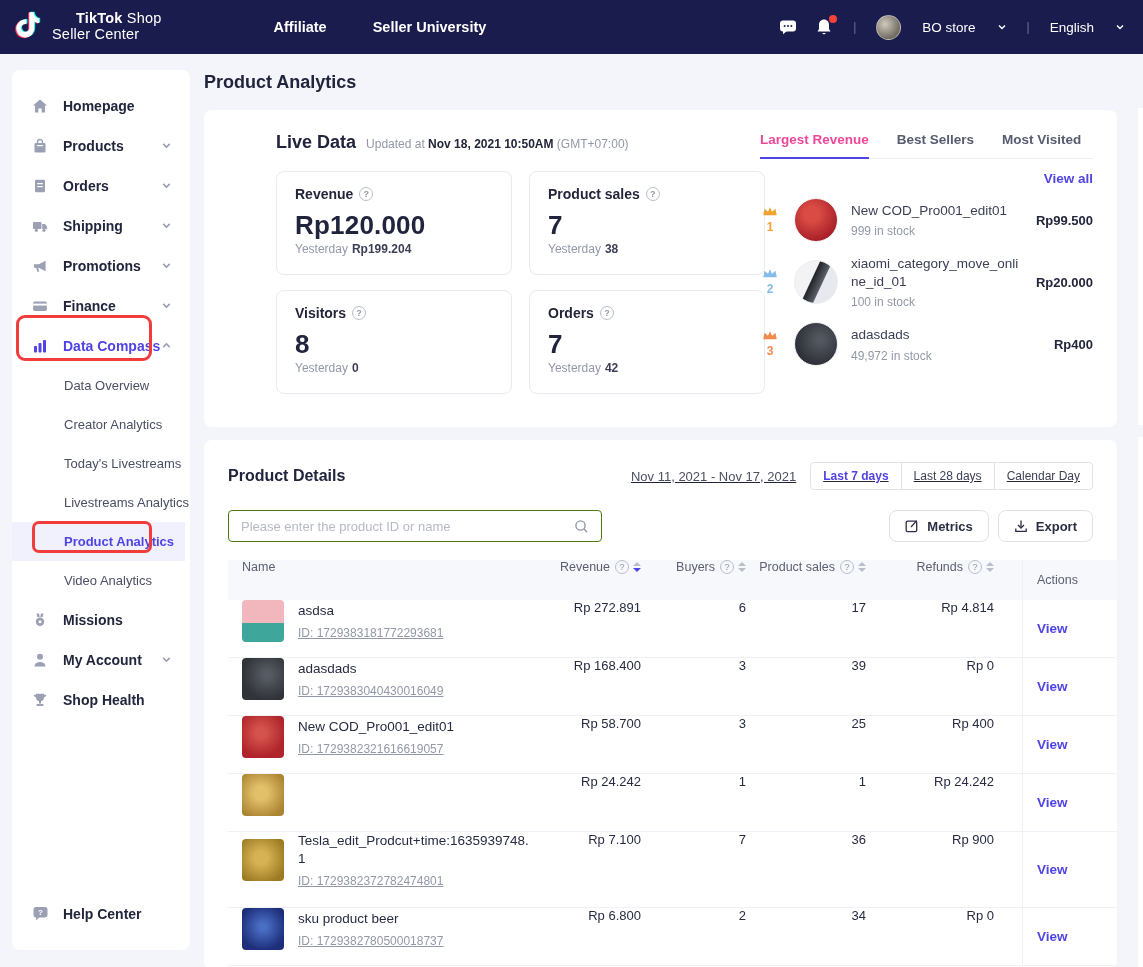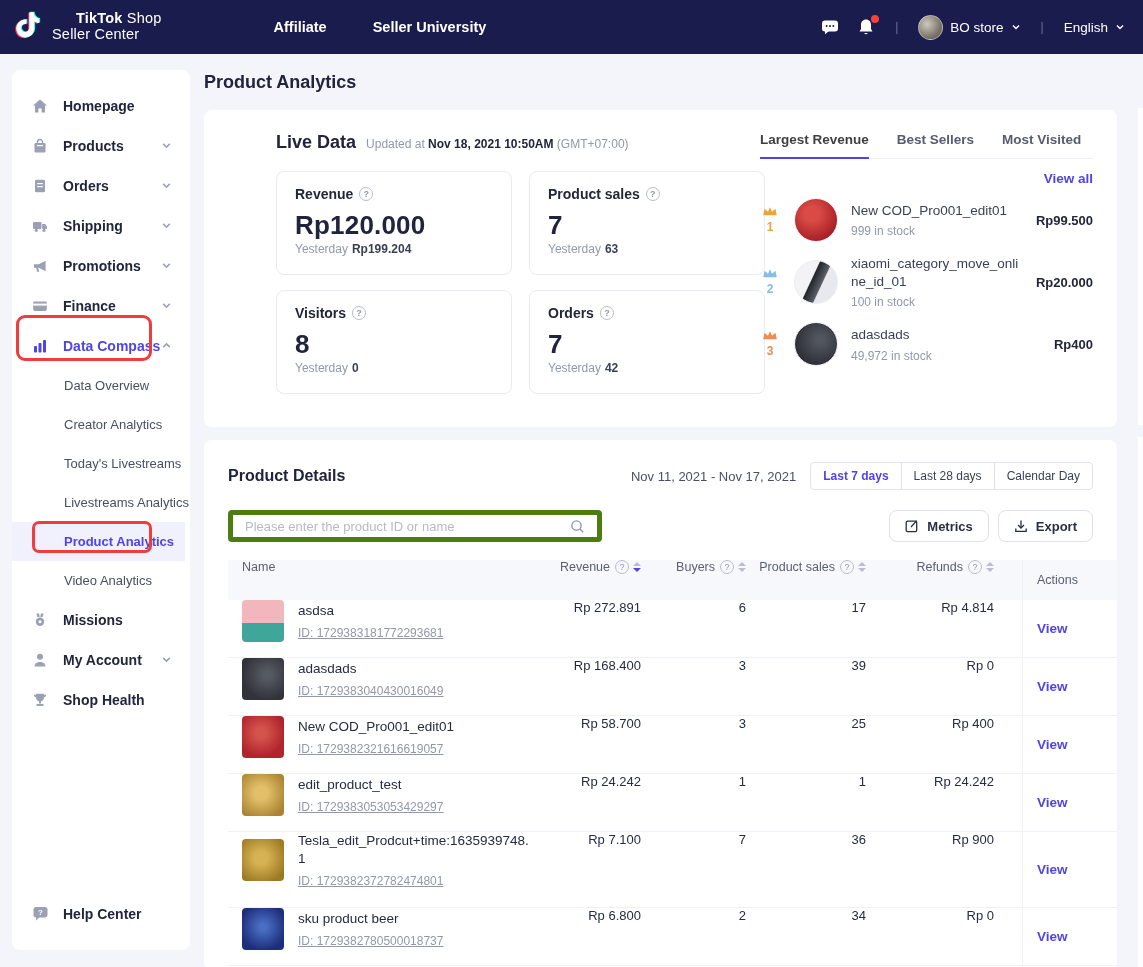"BO store" .store-chip { gap: 7px -> 21px }
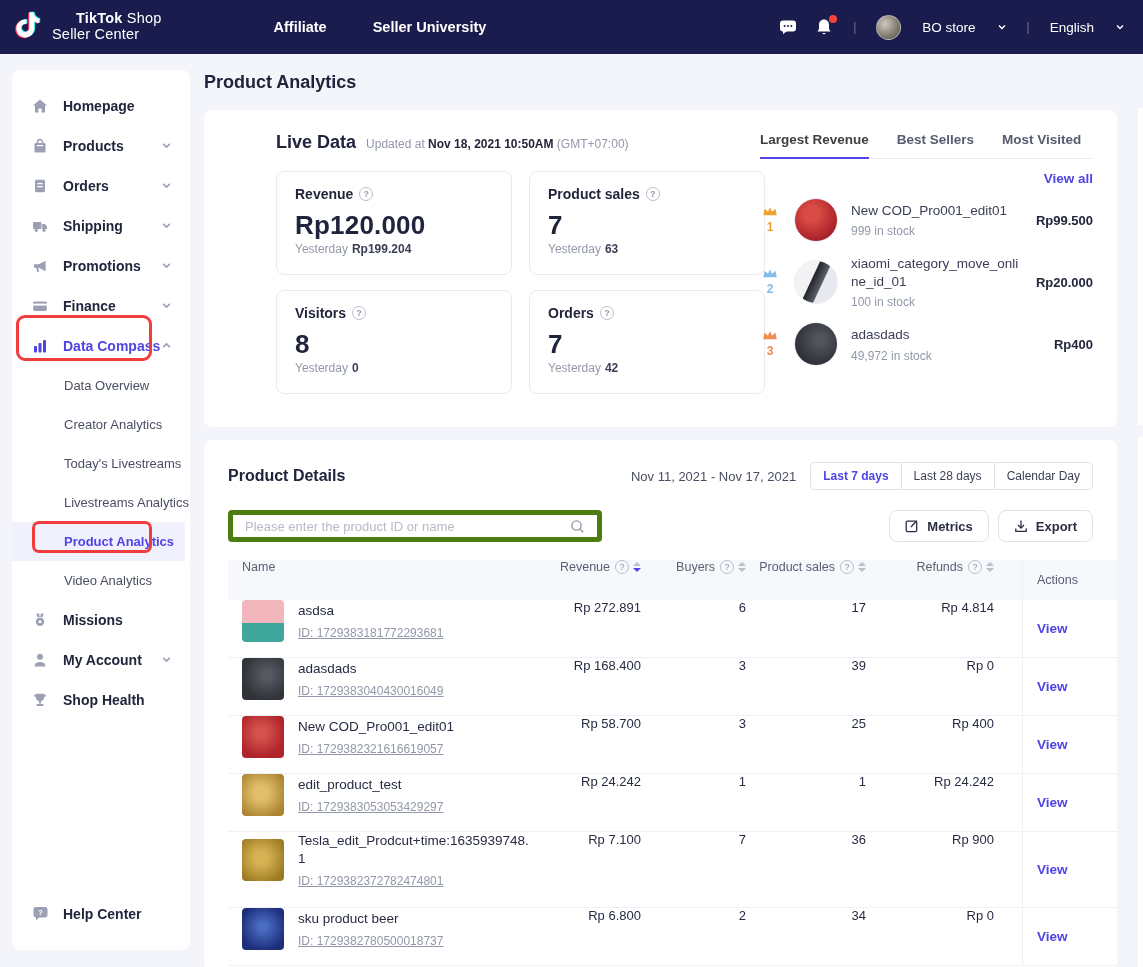"Largest Revenue" .rank-tab.active { color: #404040 -> #ec4899 }
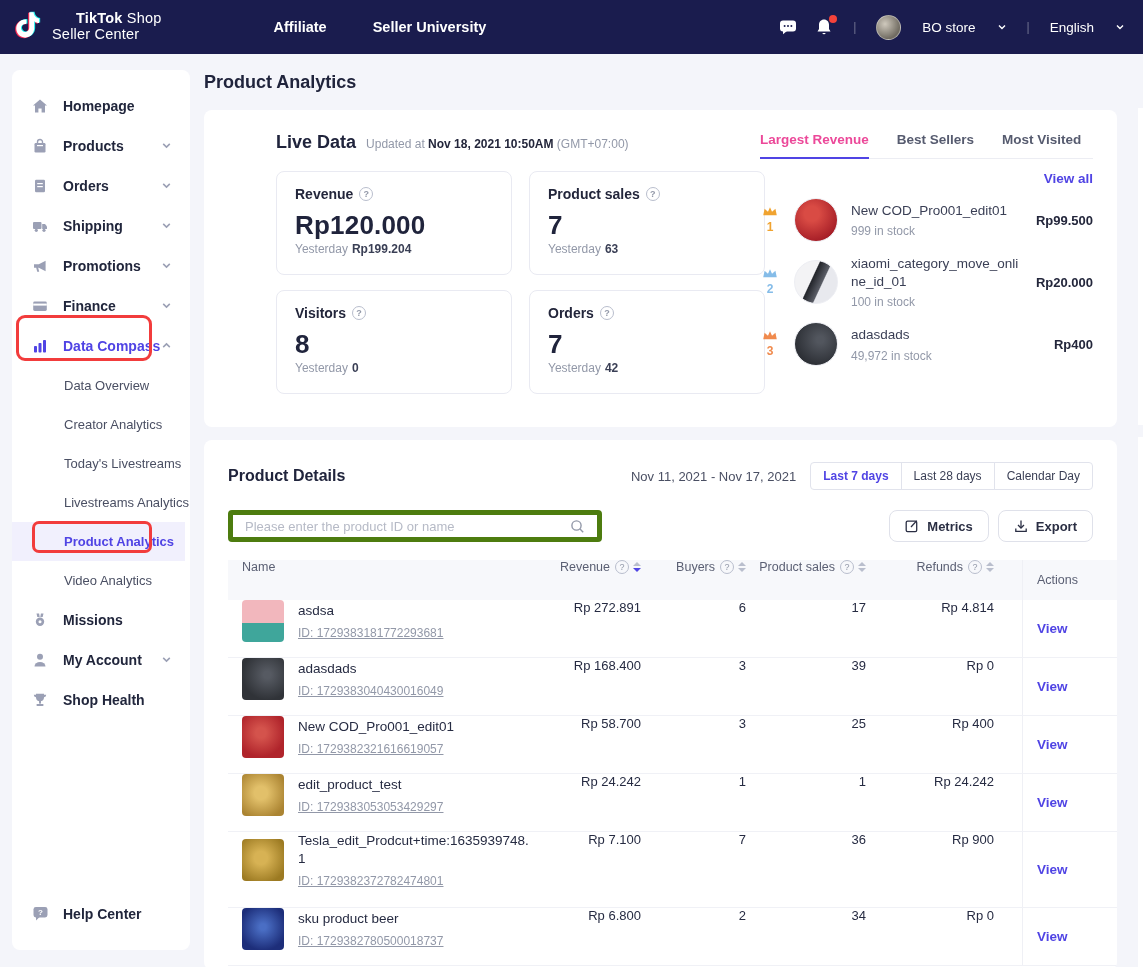"63" span.v { text: 63 -> 38 }
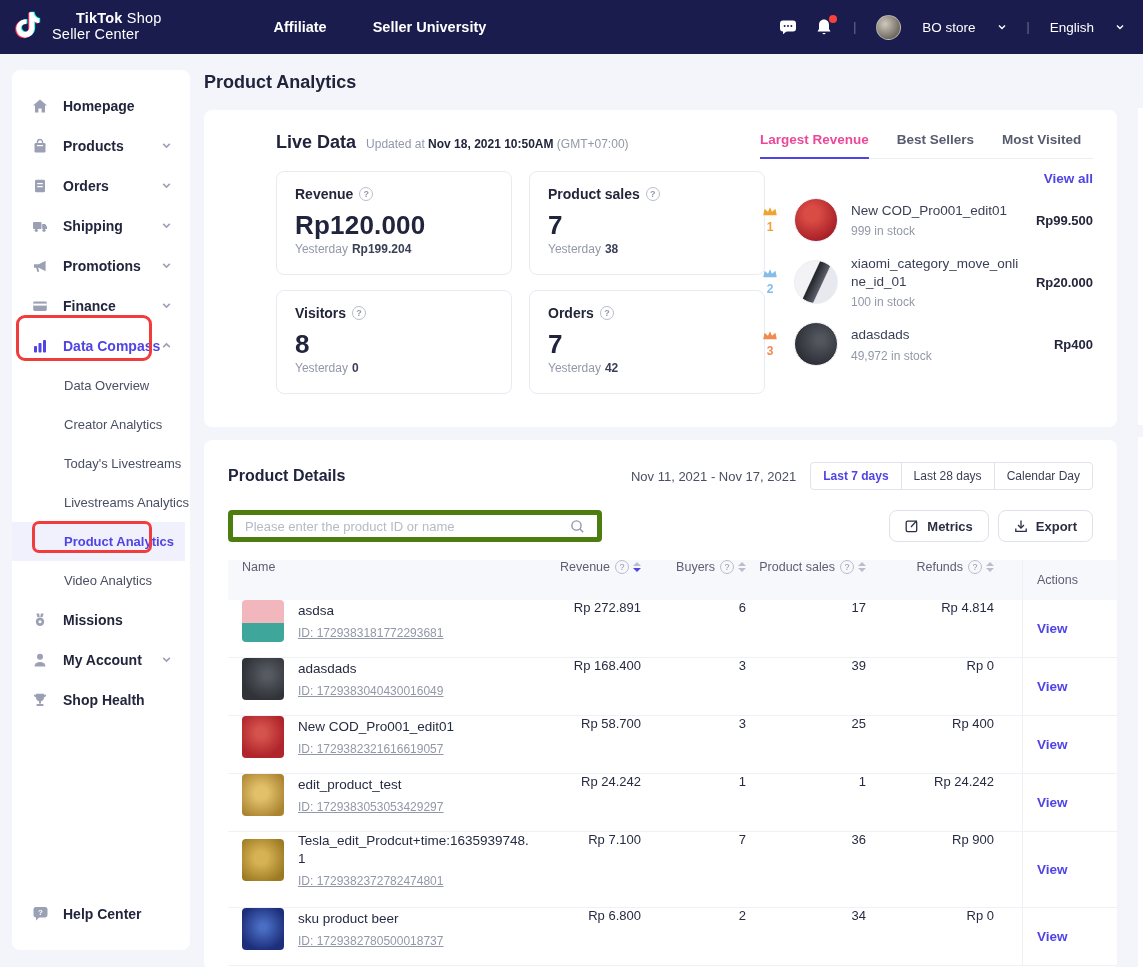"Nov 11, 2021 - Nov" .pd-right { text-decoration: none -> underline }
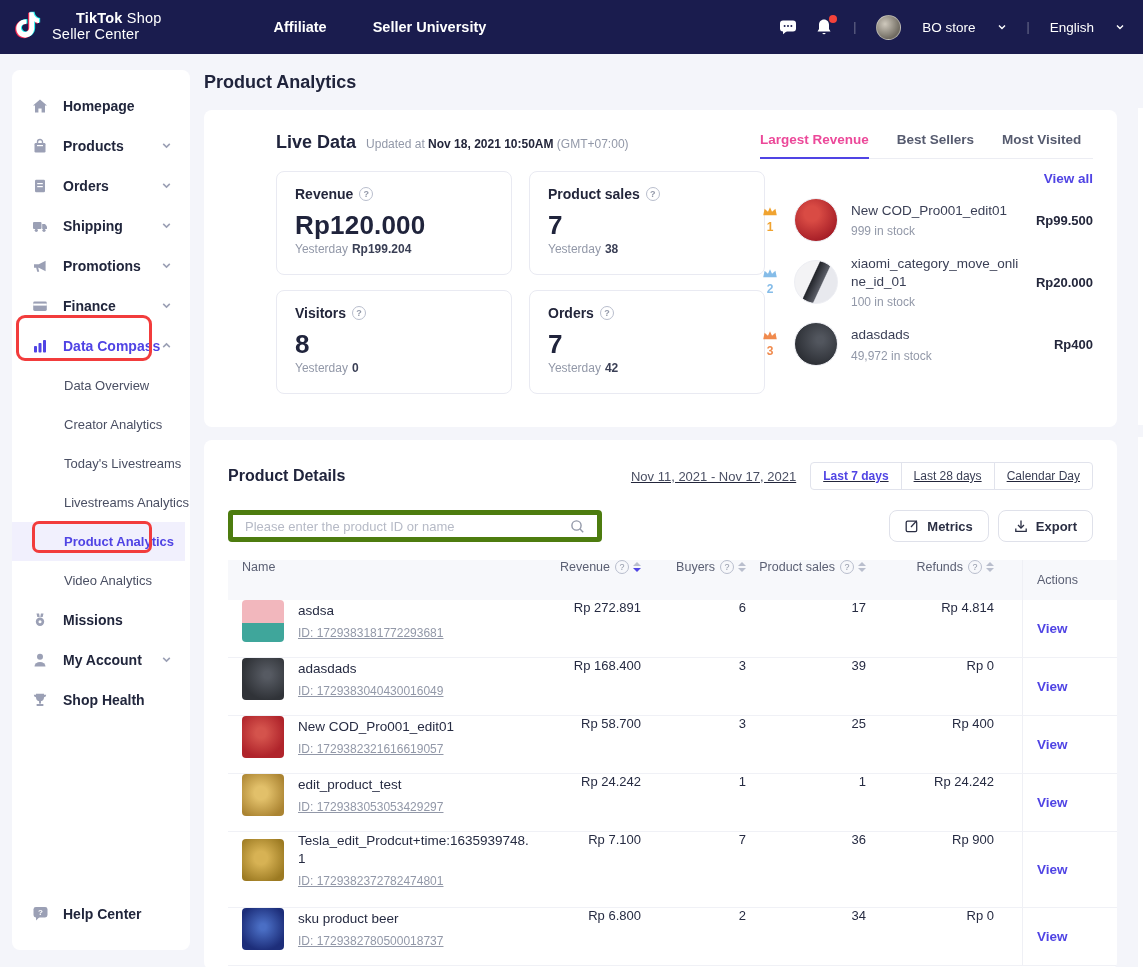"Please enter the product ID" .search-box { border: 5px solid #4d7c0f -> 1px solid #4d7c0f }
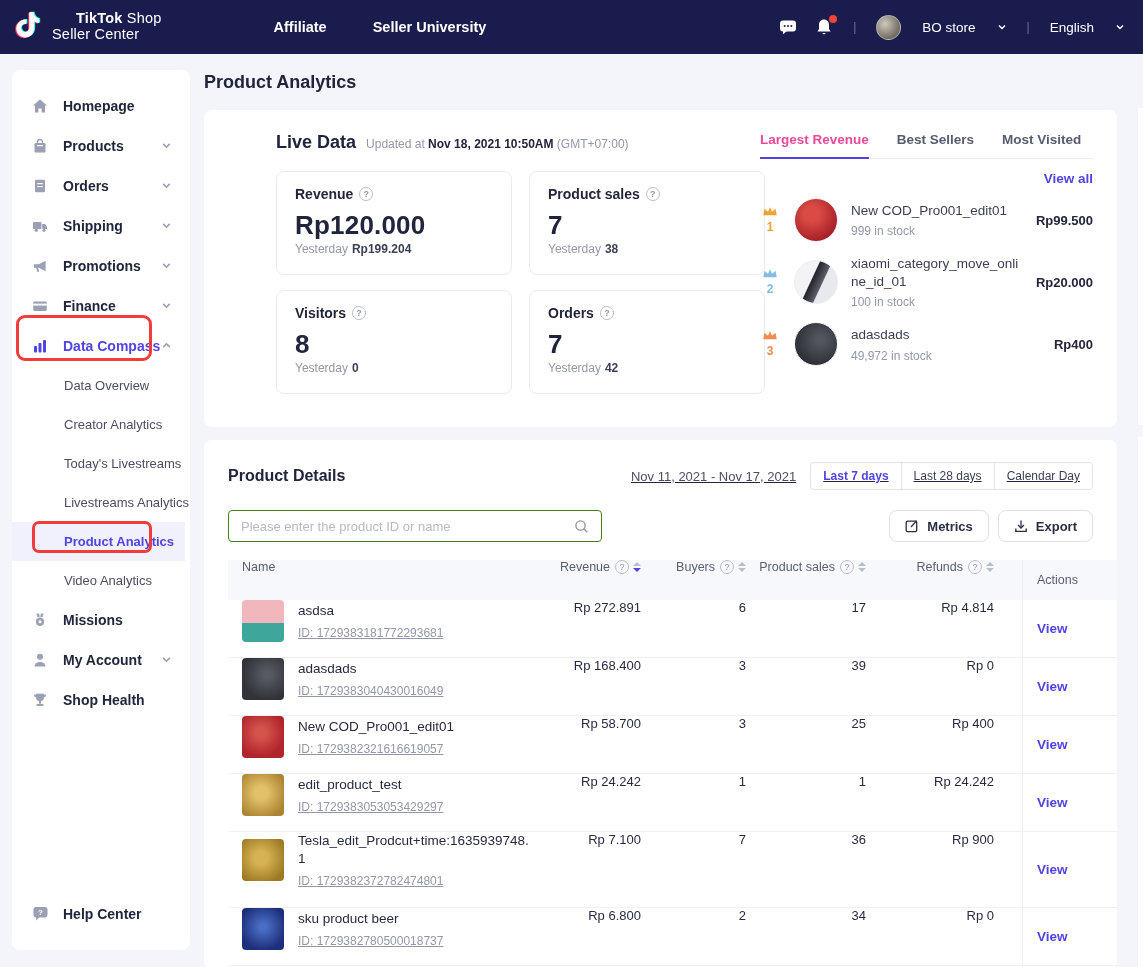"edit_product_test" span.prod-text { html: <span> <div>edit_product_test</div> <div>ID: 1729383053053429297</div> </span> -> none }
